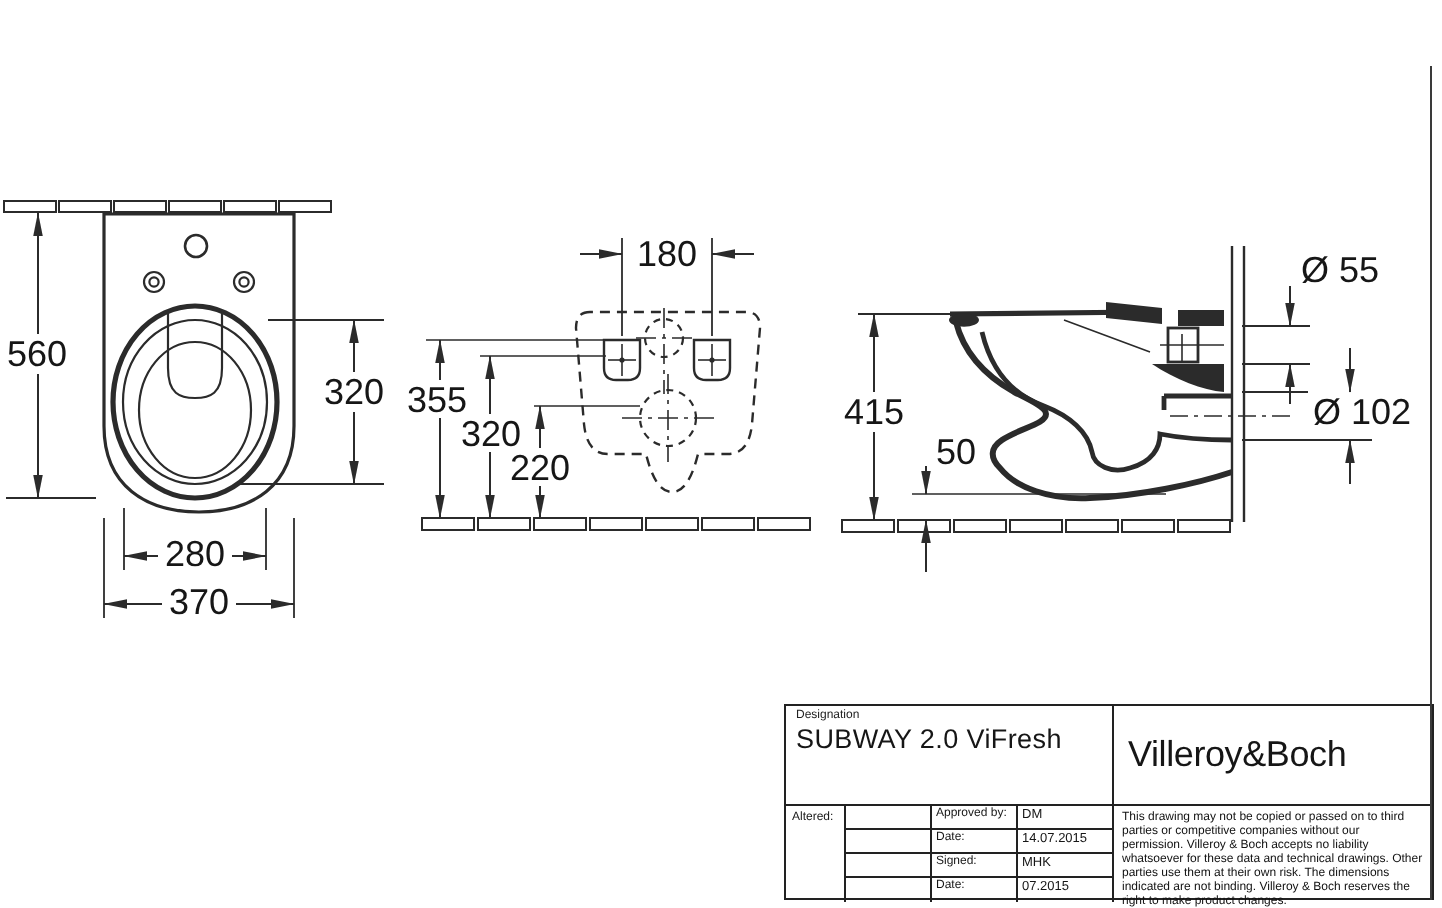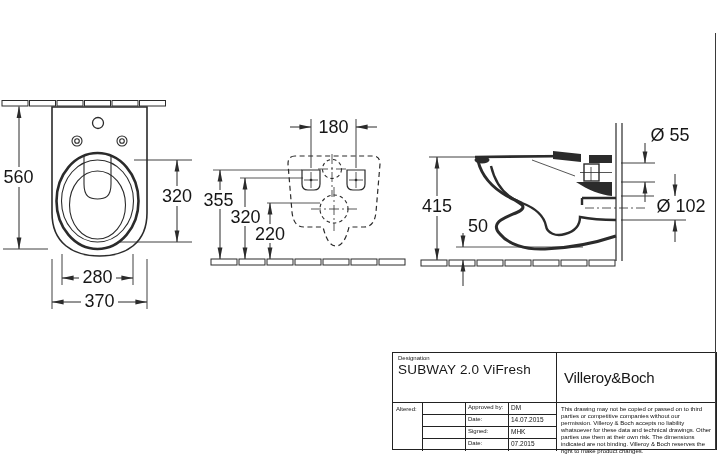"Villeroy&Boch" .tb-brand span { font-size: 15px -> 18px }
